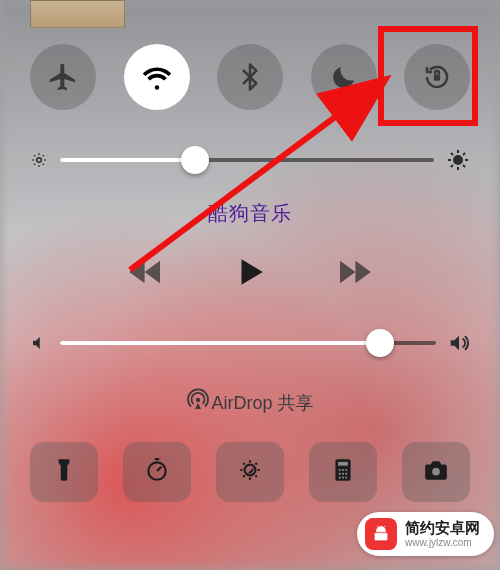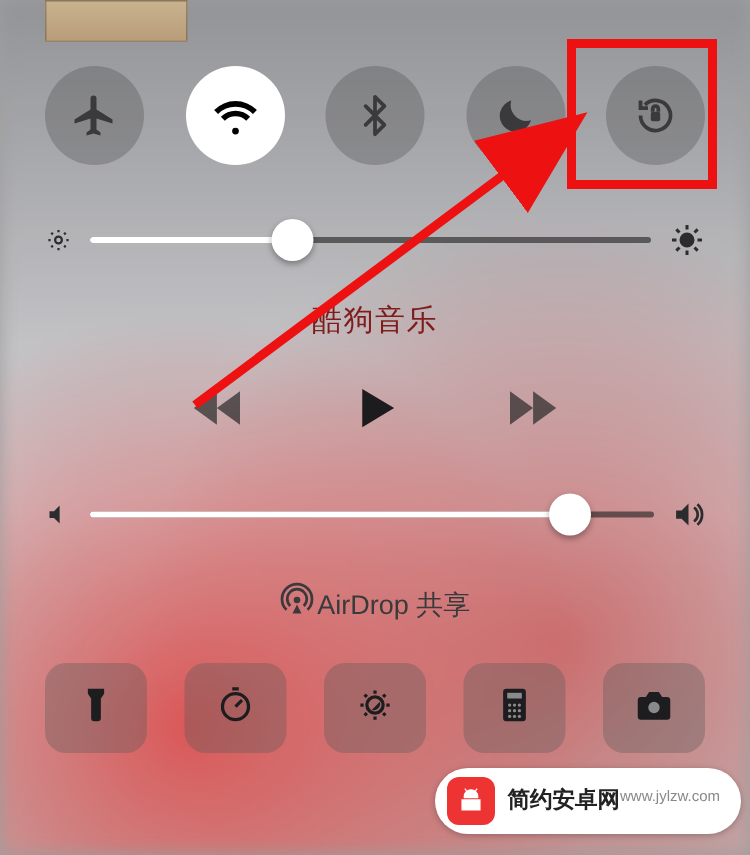"酷狗音乐" .nowplaying { color: #7f1d1d -> #4c1d95 }
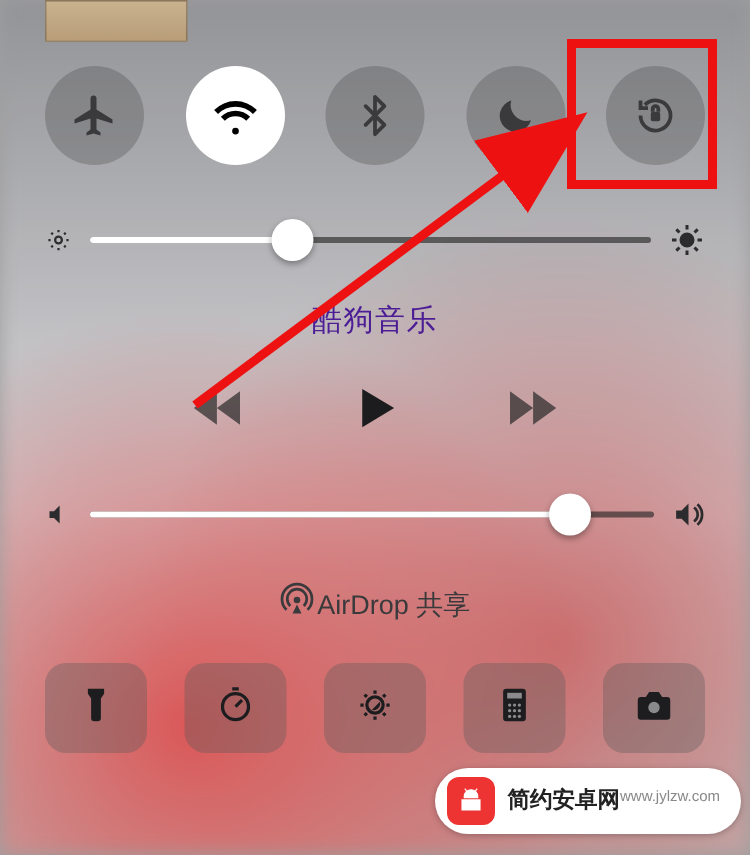"简约安卓网" .watermark .txt { flex-direction: row -> column }
